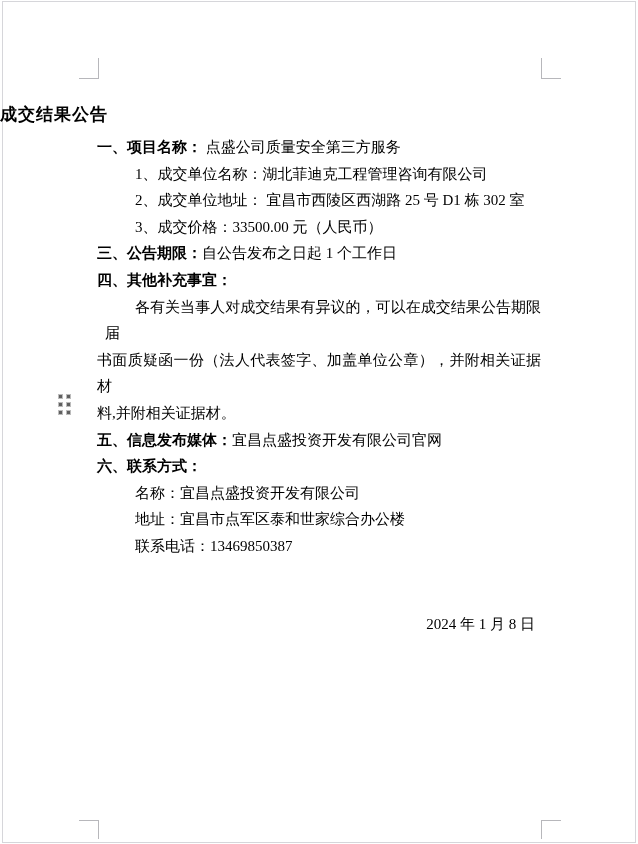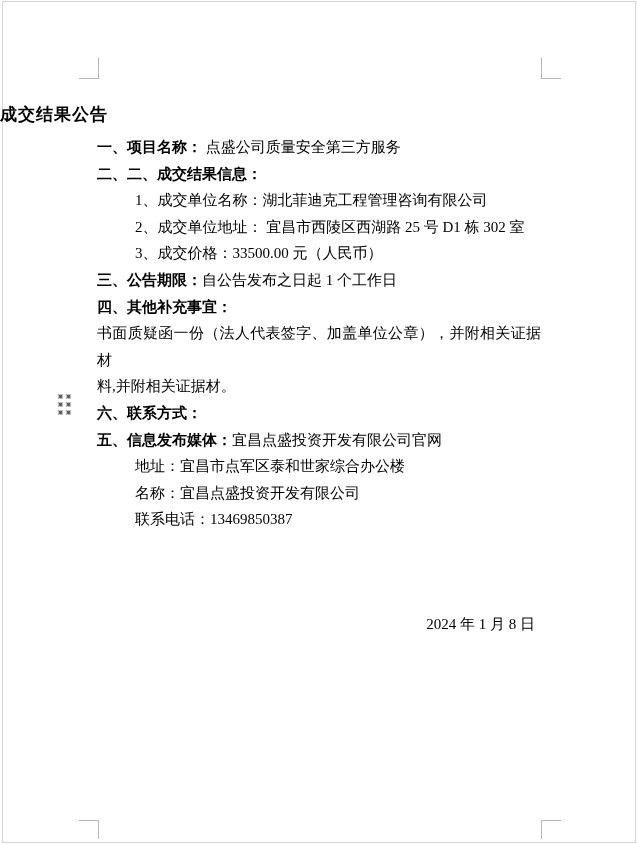"二、二、成交结果信息：" div.ln { html: <div><span>二、二、成交结果信息：</span><span></span></div> -> none }
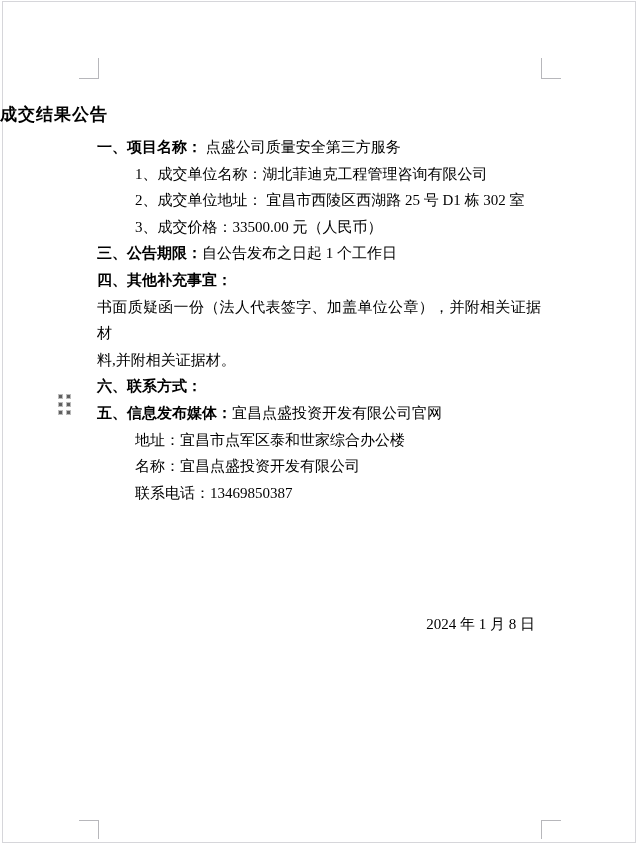"各有关当事人对成交结果有异议的，可以在成交结果公告期限届" div.ln { html: none -> <div><span>各有关当事人对成交结果有异议的，可以在成交结果公告期限届</span></div> }
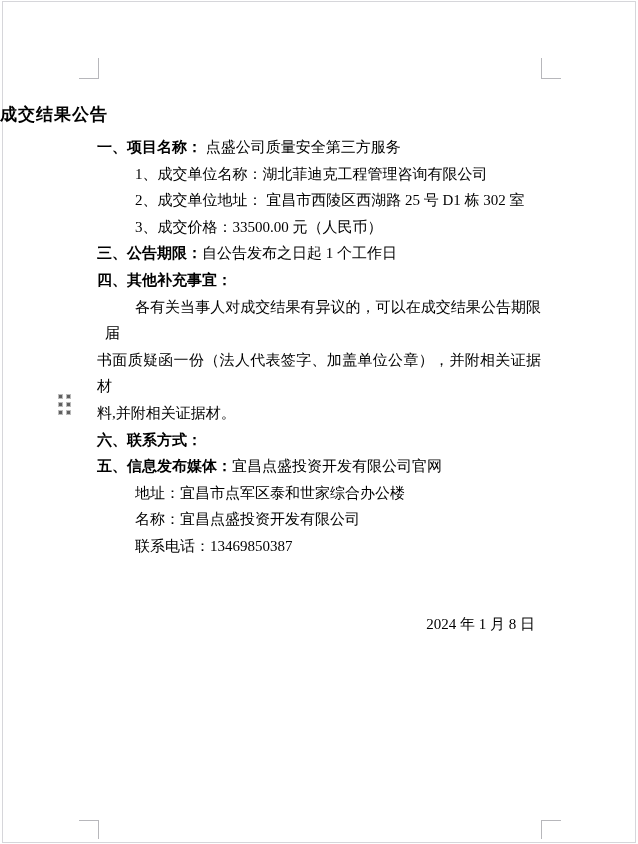"六、联系方式：" div.ln { order: before "五、信息发布媒体：宜昌点盛投资开发有限公司官网" -> after "五、信息发布媒体：宜昌点盛投资开发有限公司官网" }
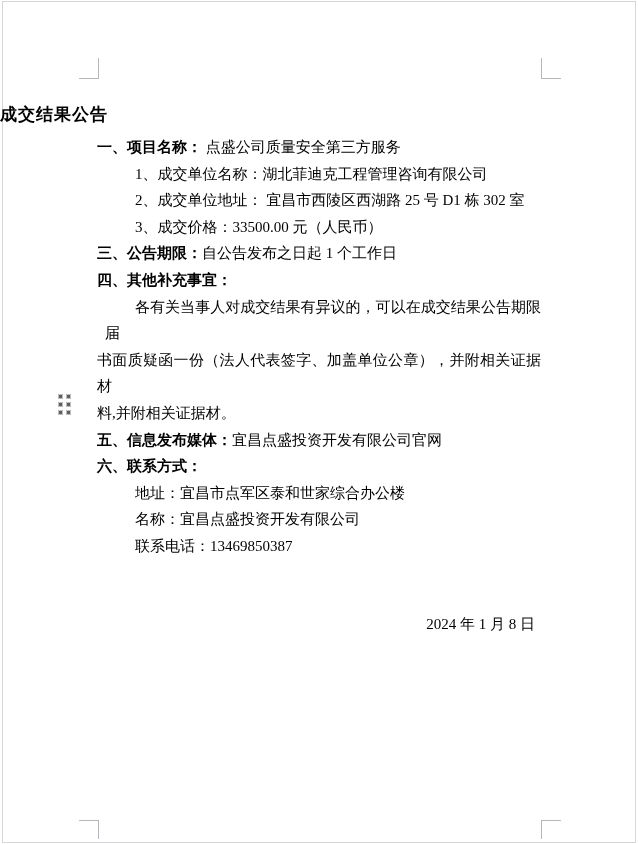"地址：宜昌市点军区泰和世家综合办公楼" div.ln { order: before "名称：宜昌点盛投资开发有限公司" -> after "名称：宜昌点盛投资开发有限公司" }
